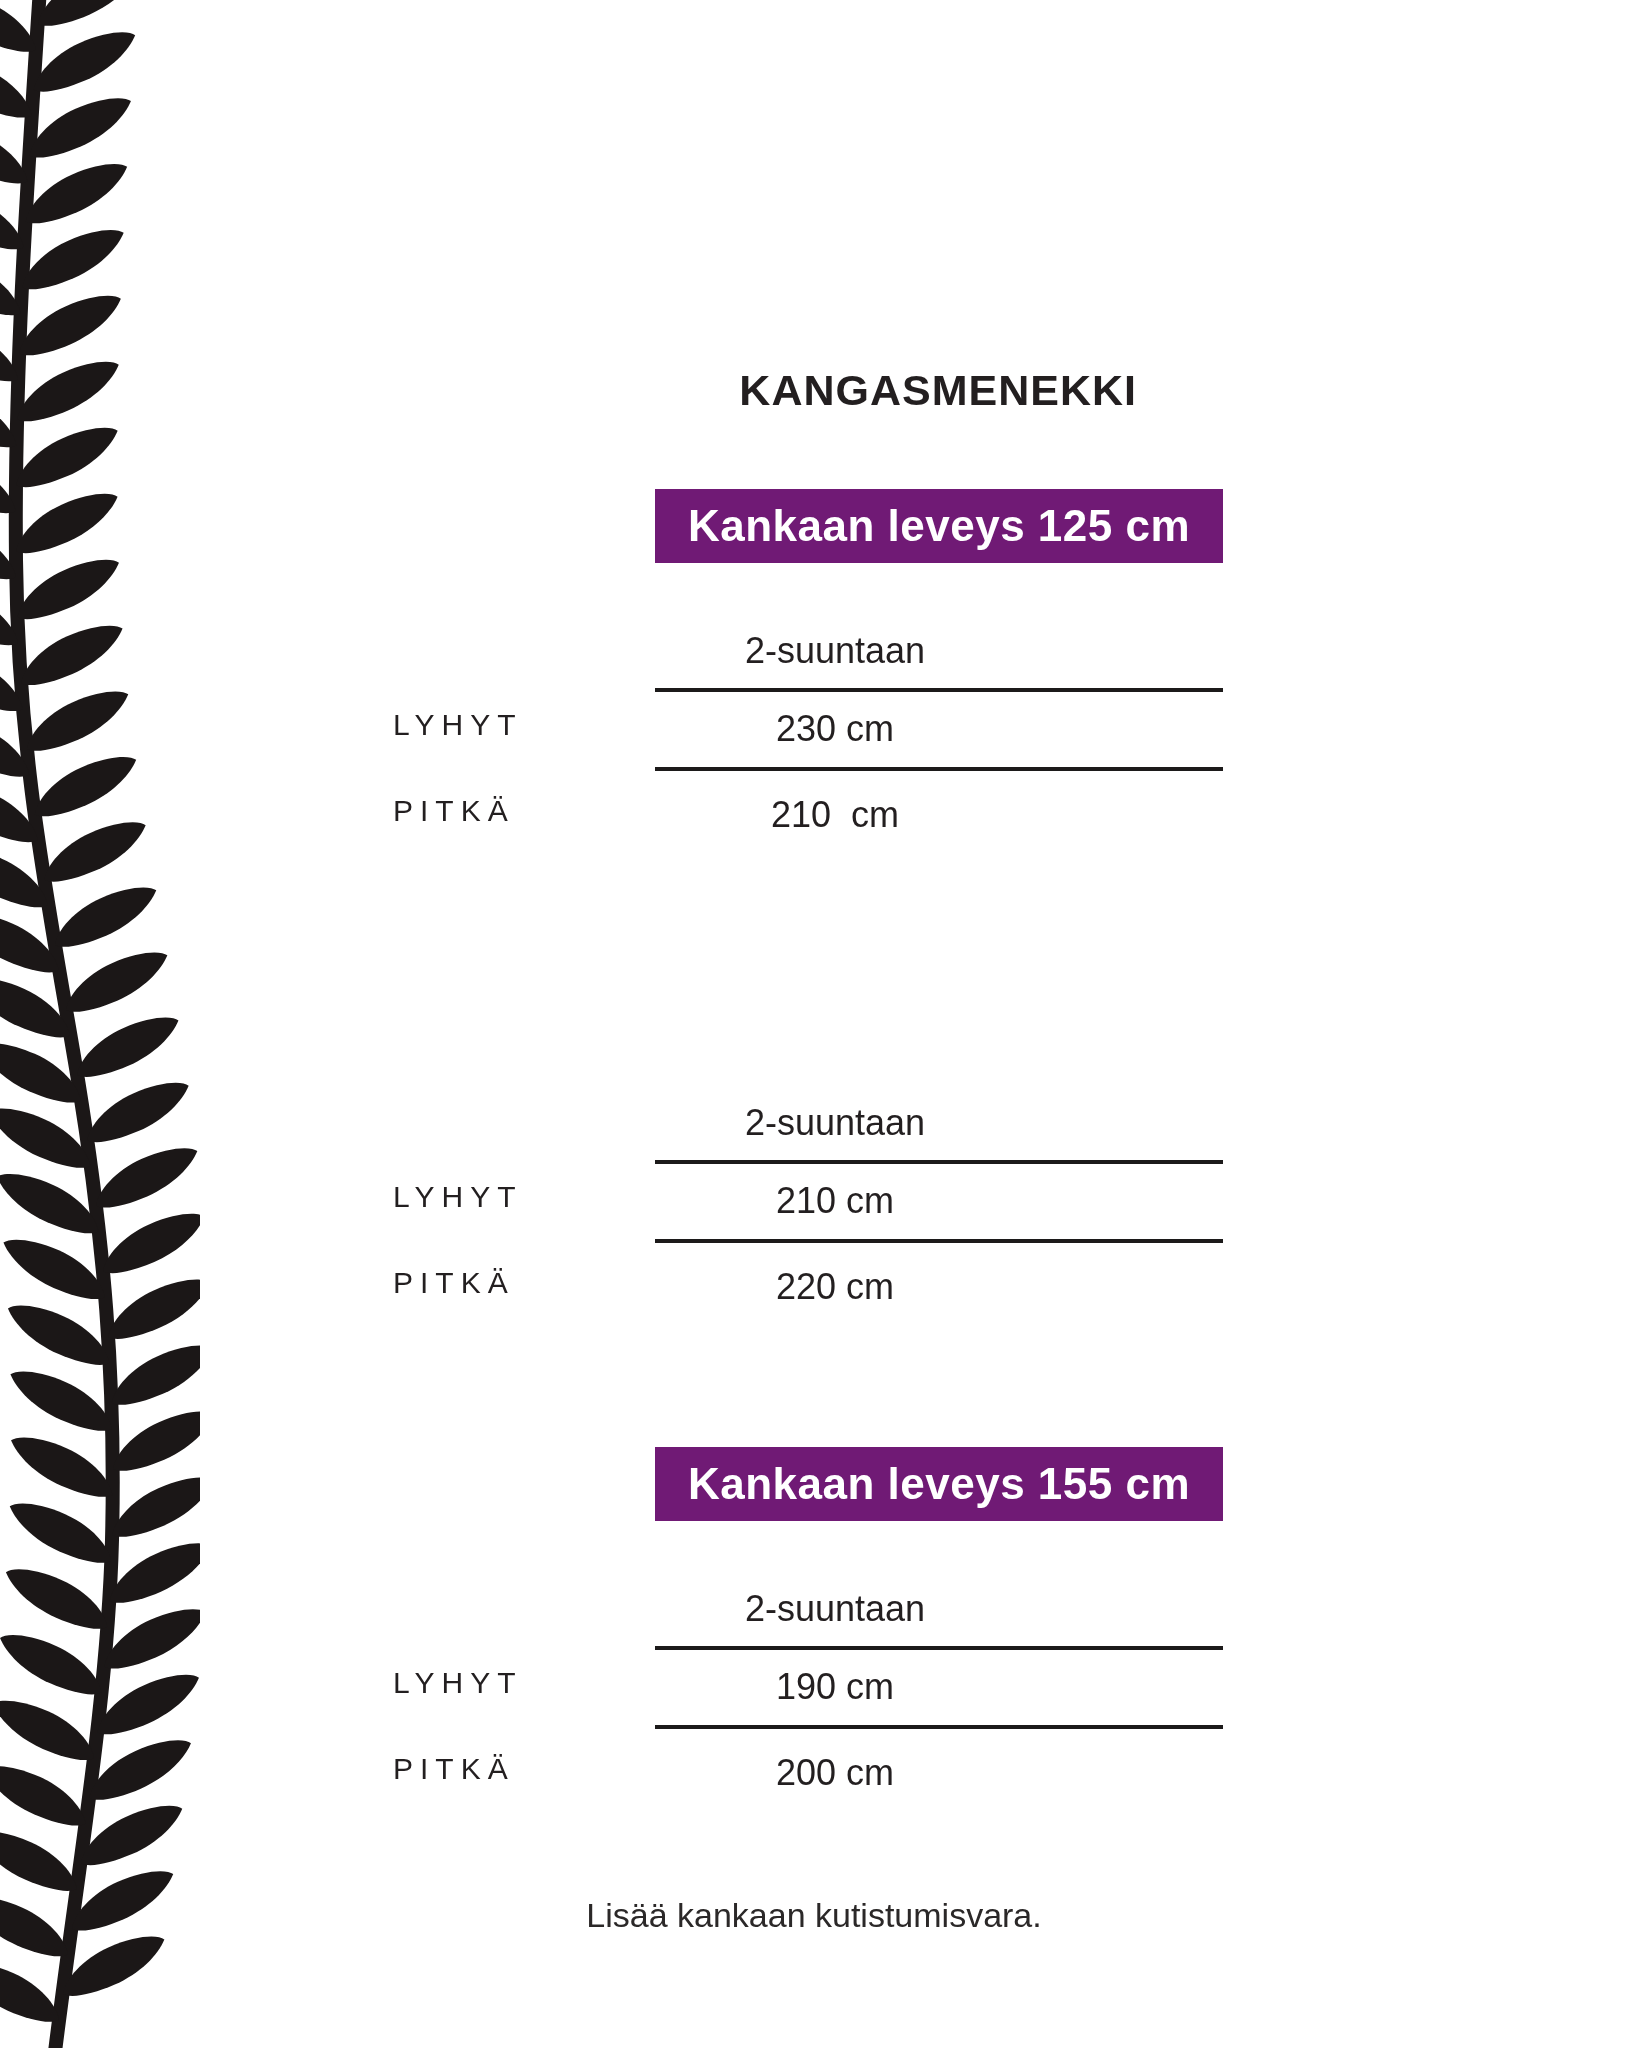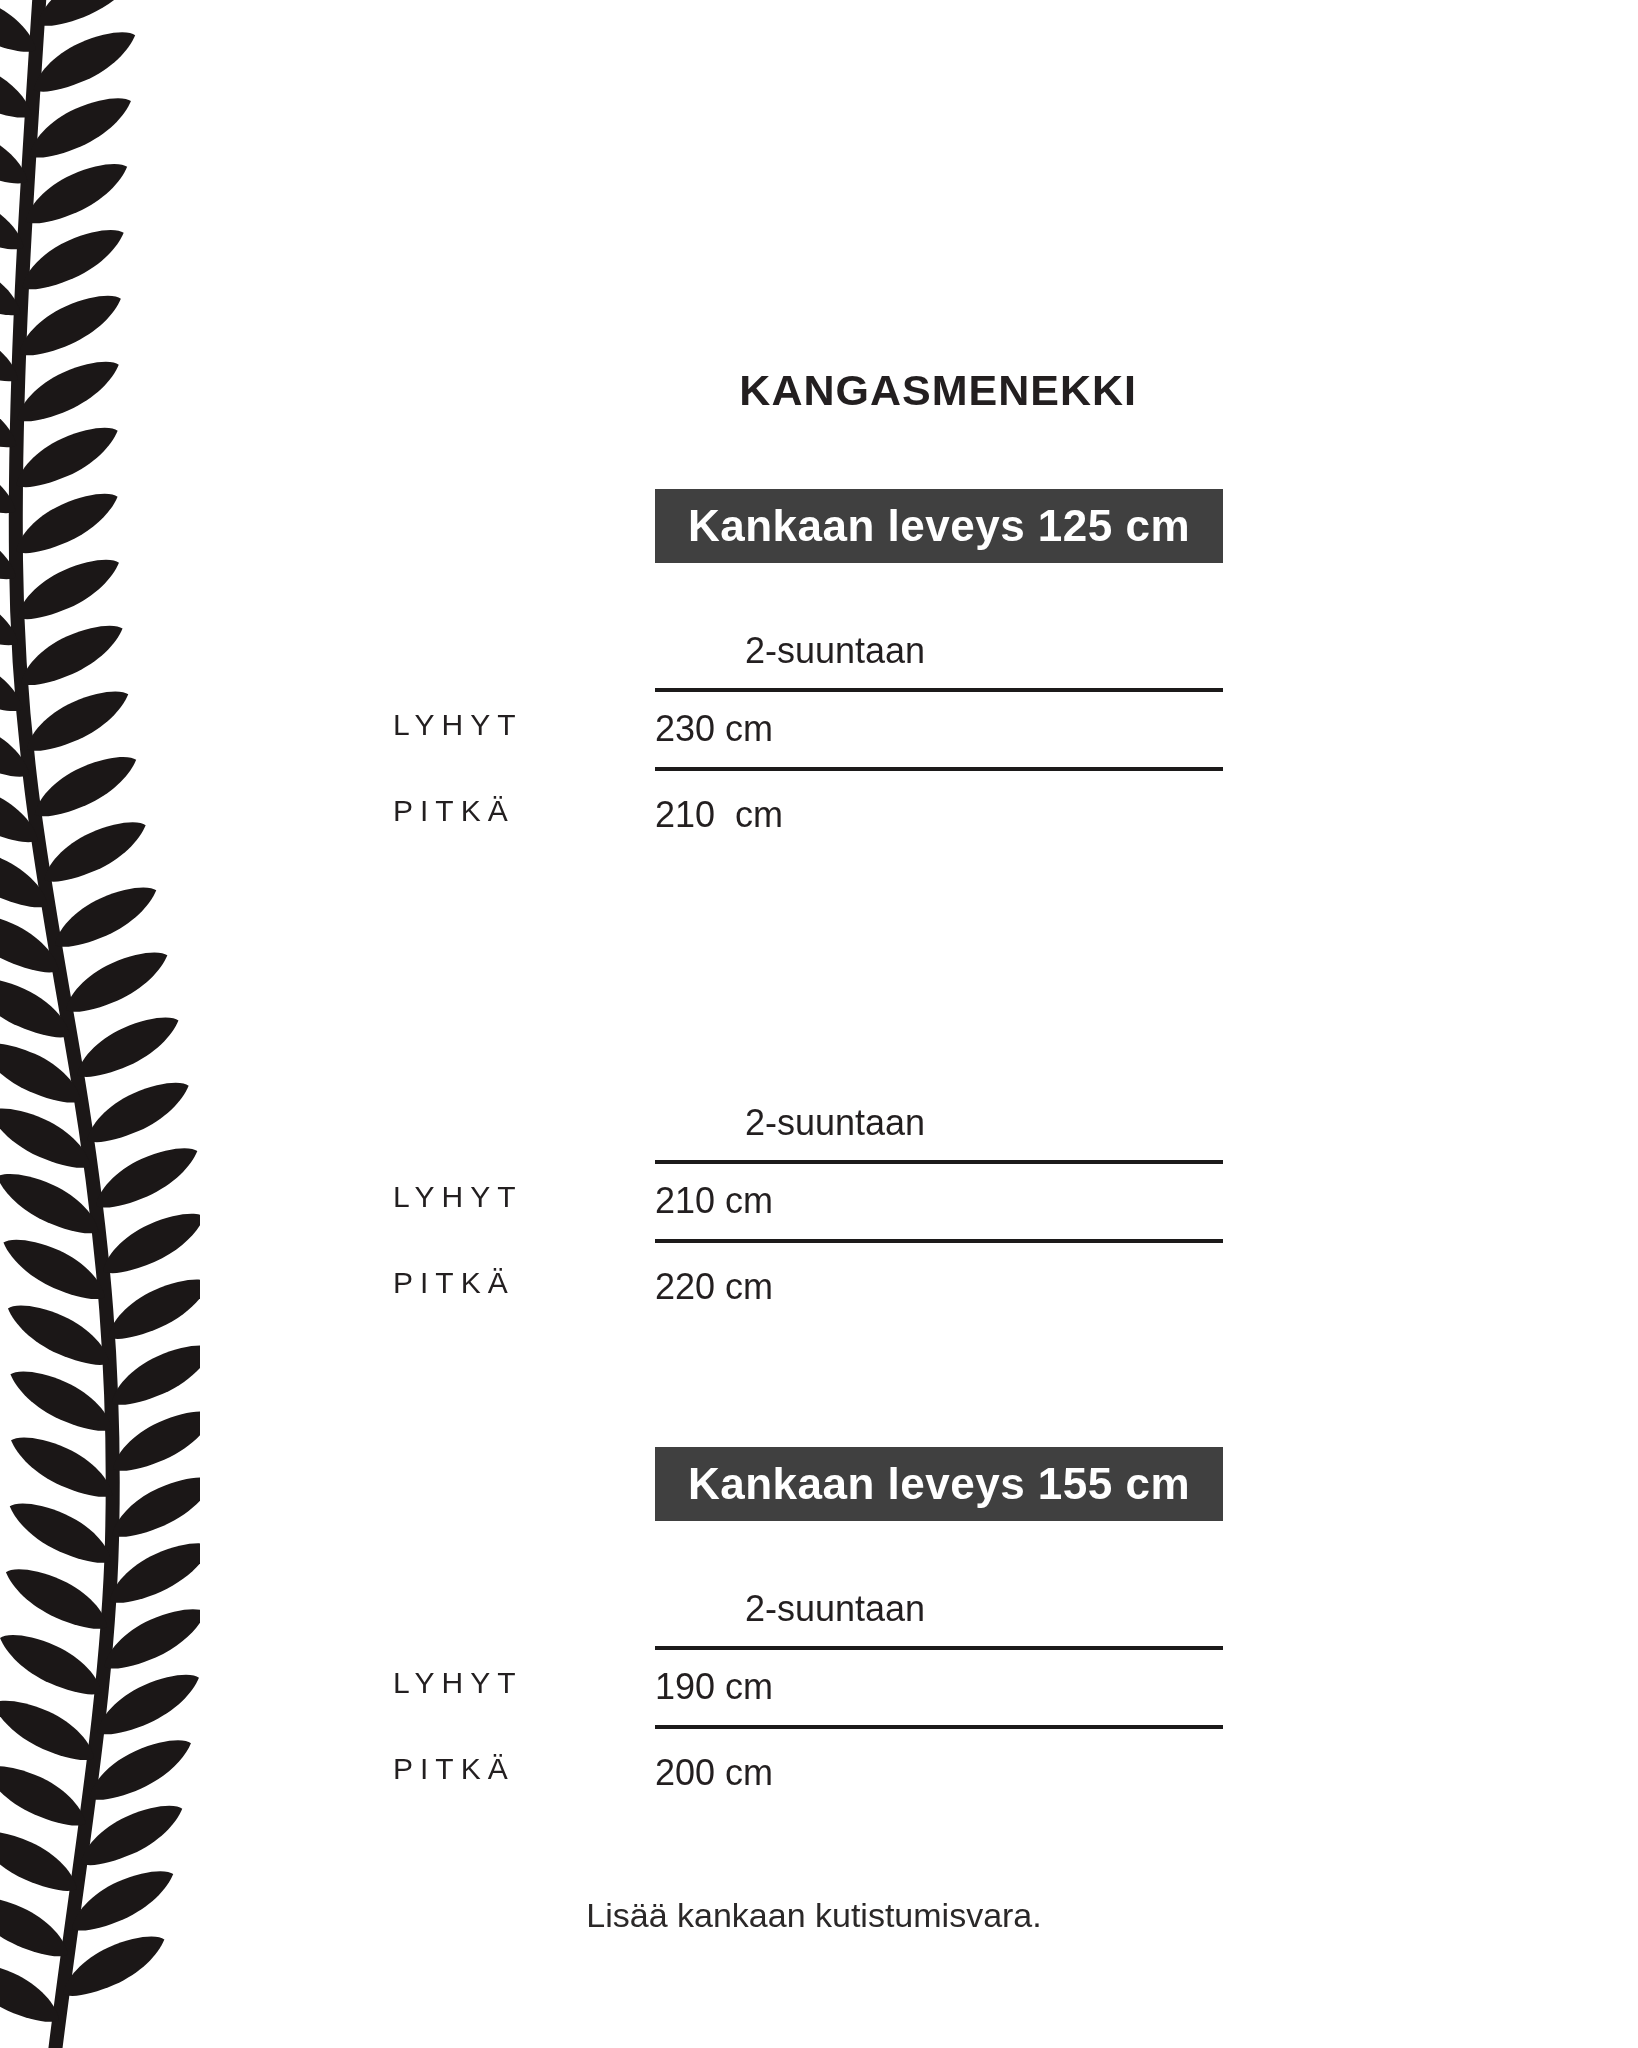"Kankaan leveys 125 cm" .bar { background: #404040 -> #701a75 }
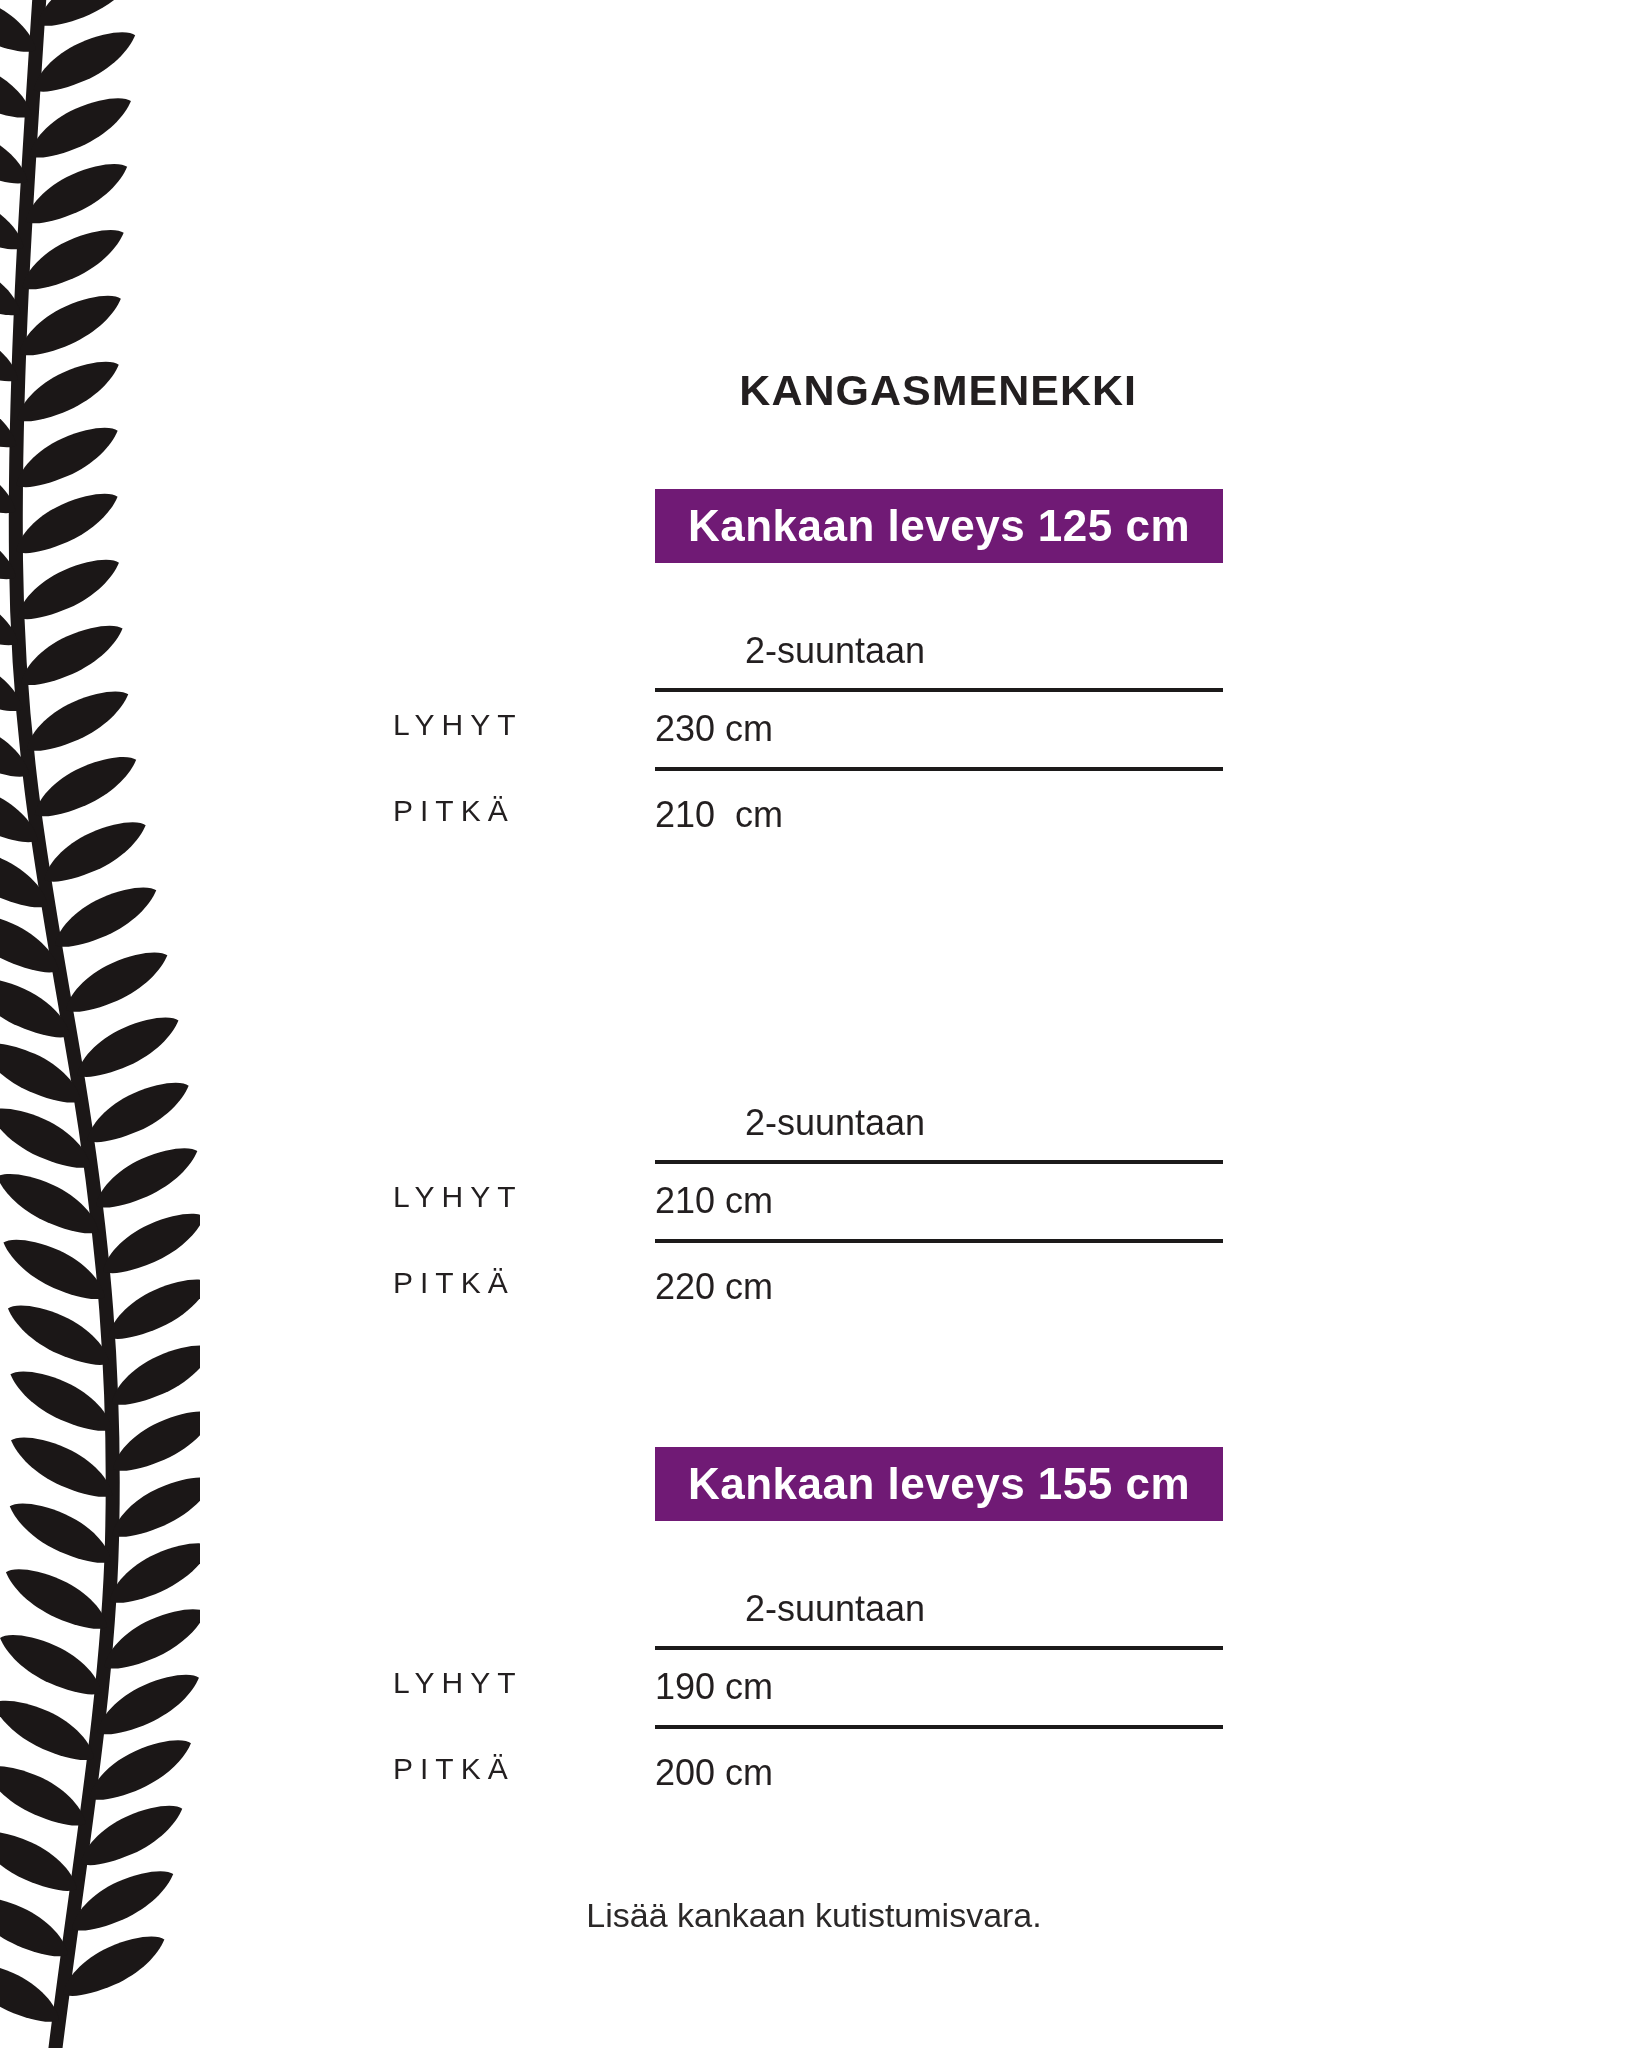"230 cm" .value { text-align: none -> center }
